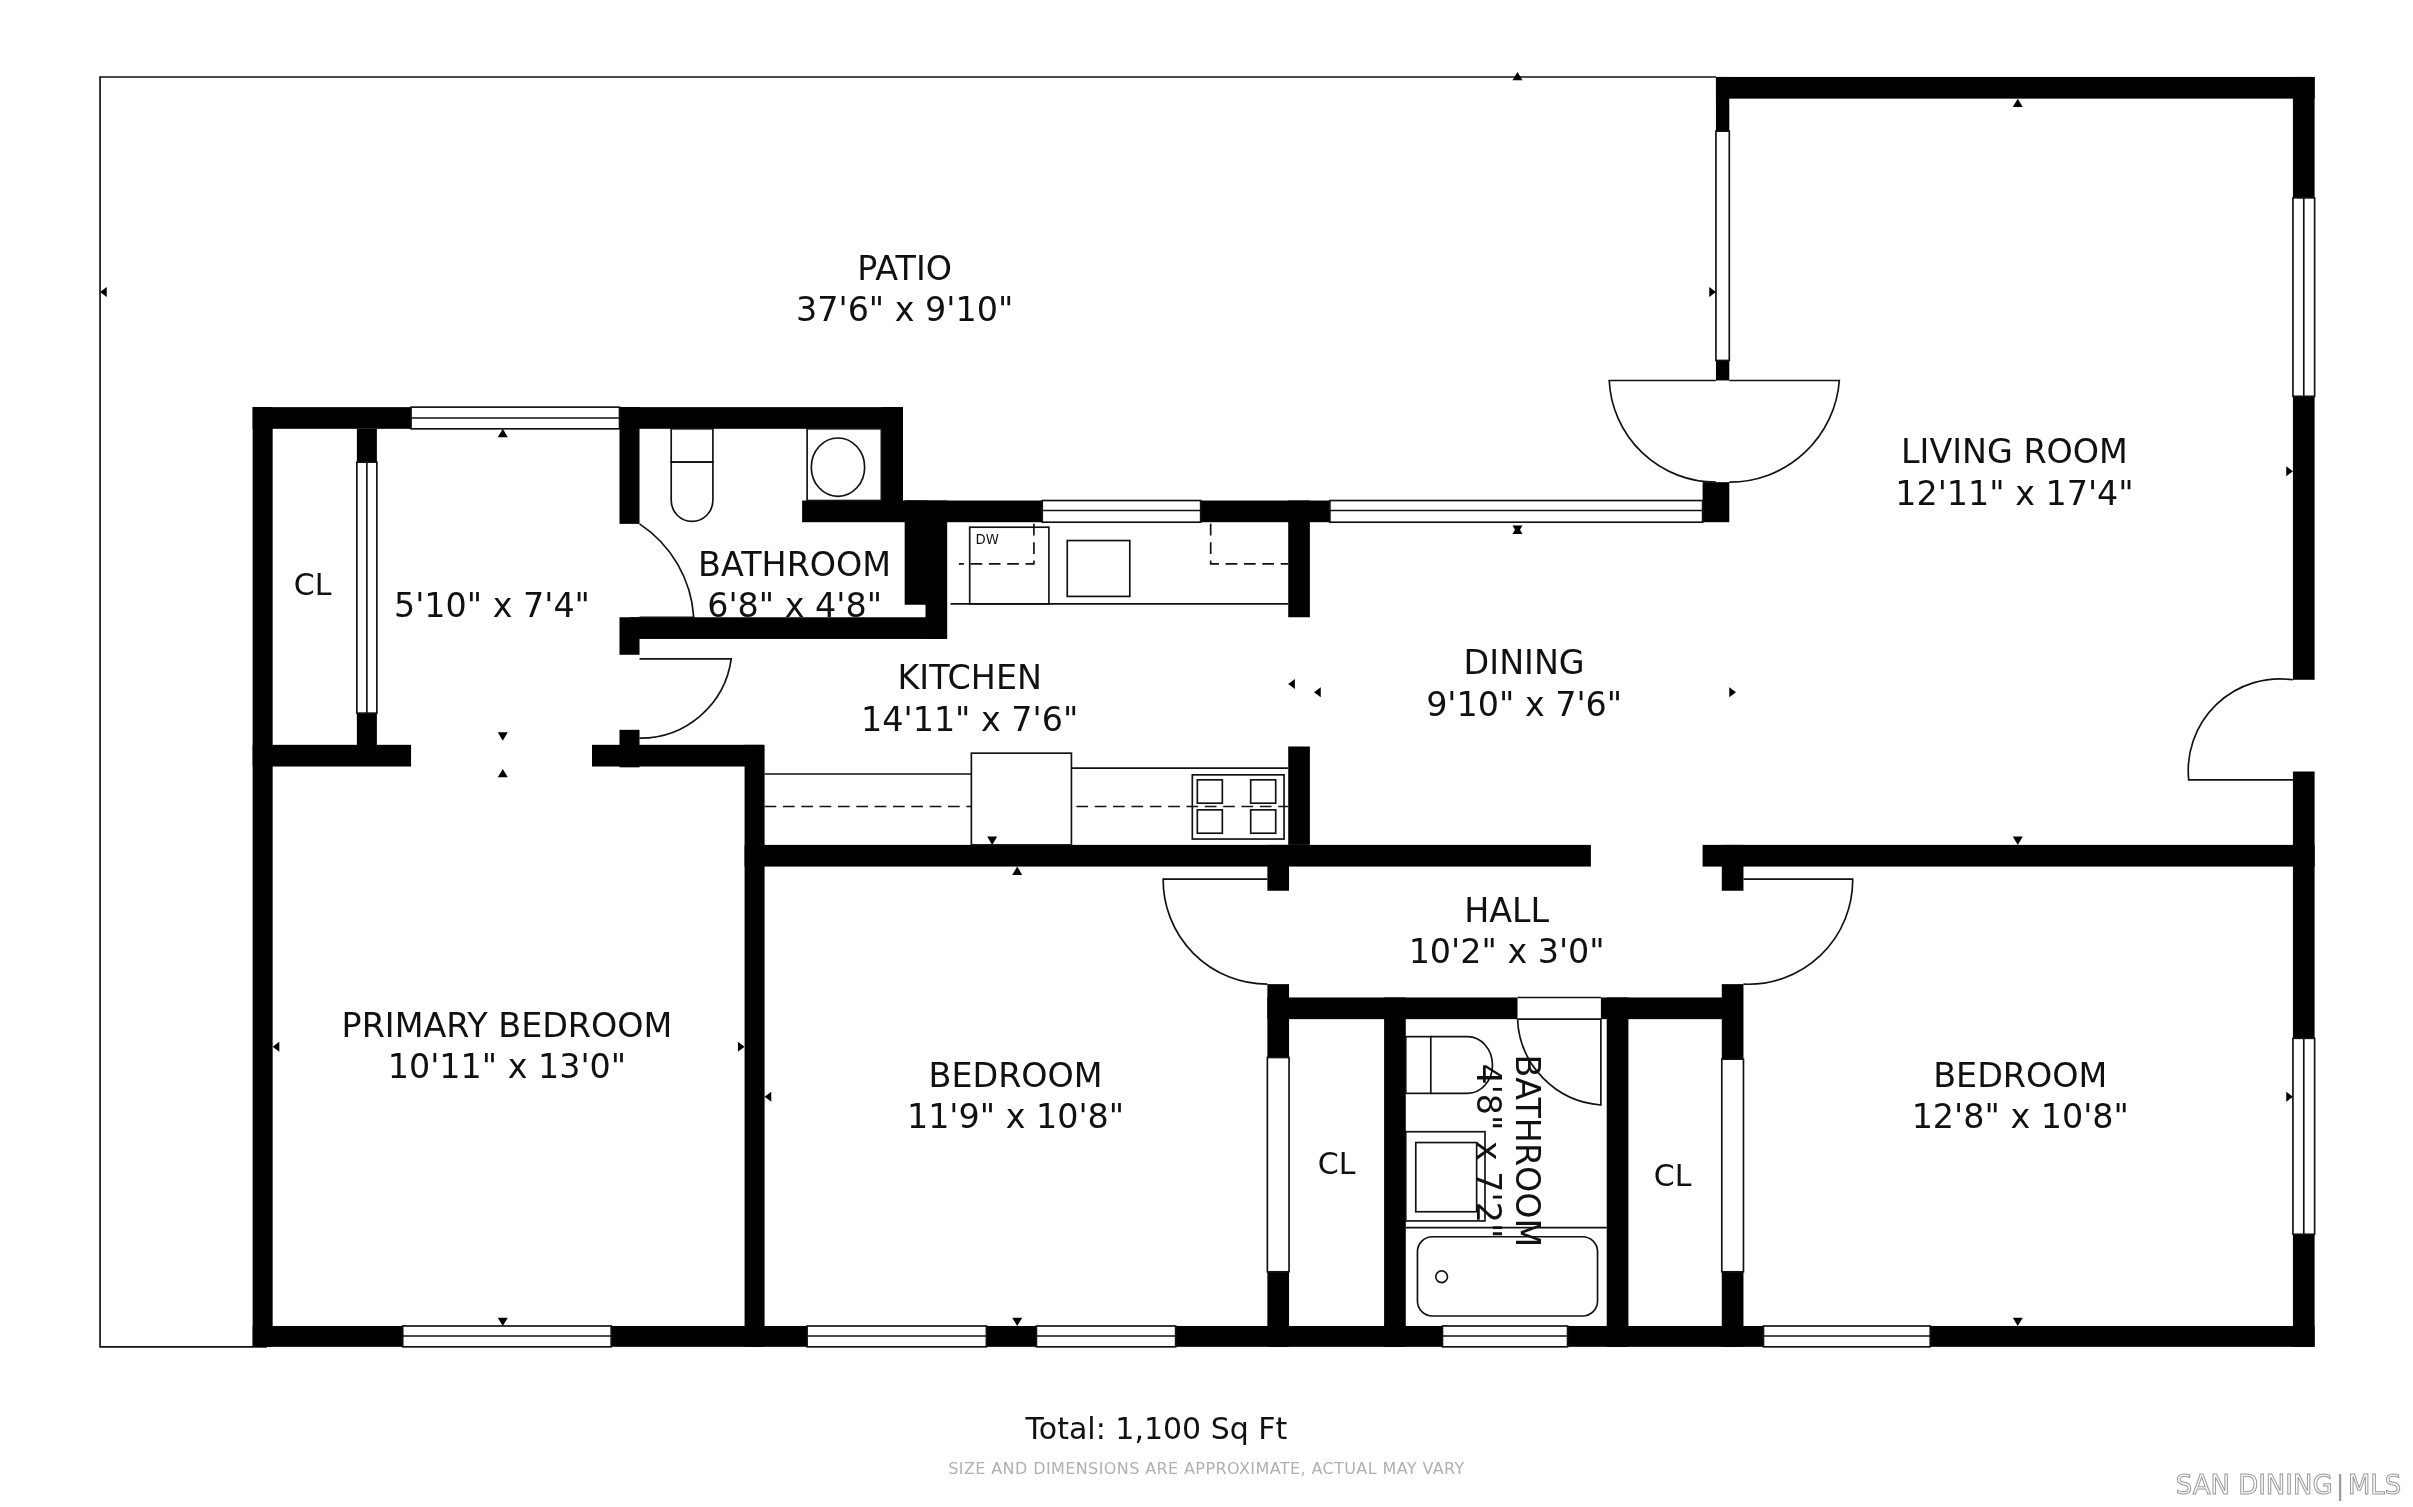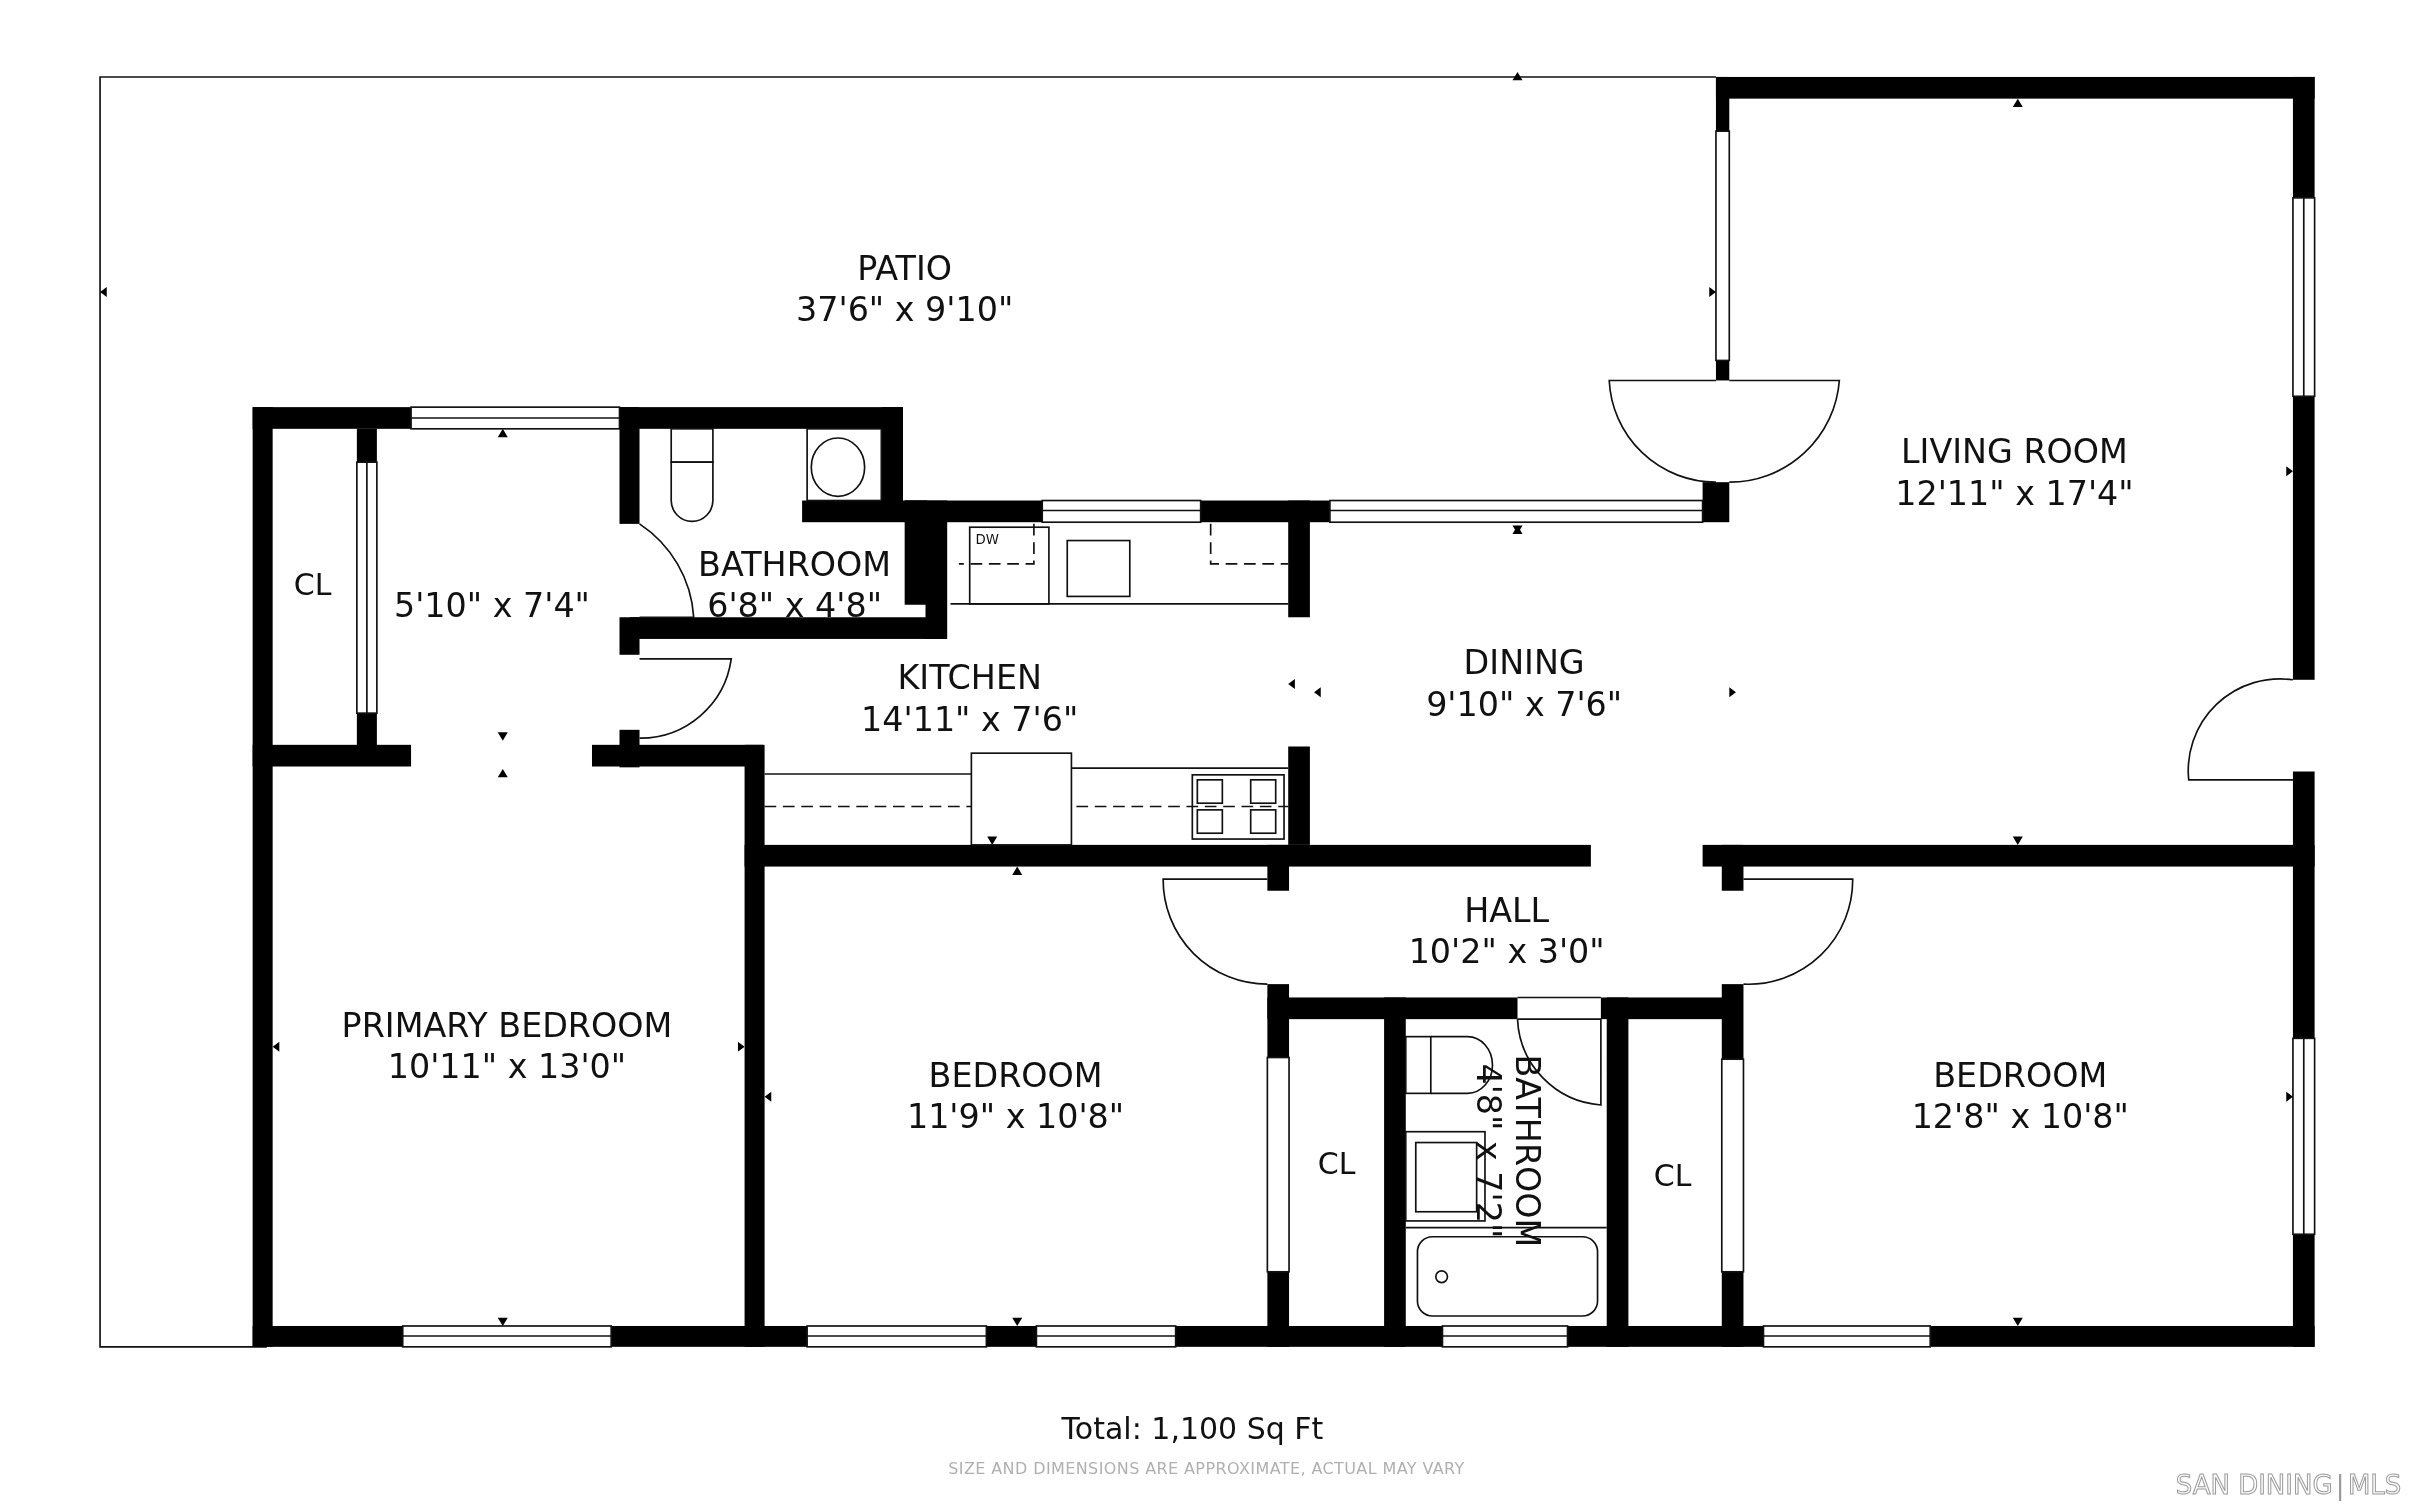"Total: 1,100 Sq Ft" .footer-total { padding-left: 36px -> none }
